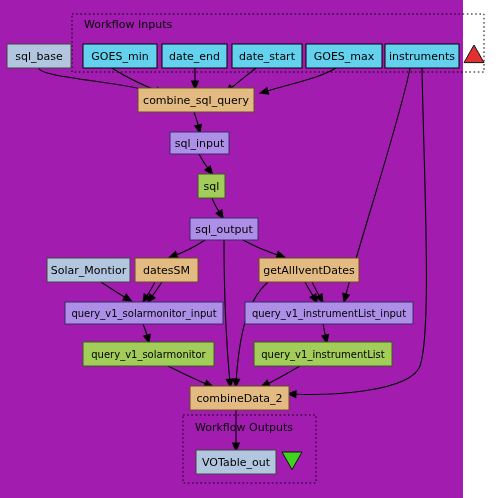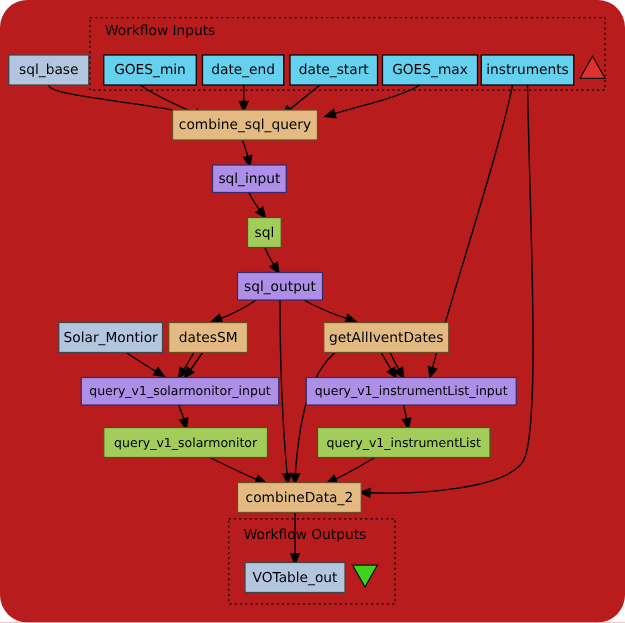"Workflow Inputs" #diagram-root { background: #b91c1c -> #a21caf; border-radius: 22px -> none; width: 500px -> 463px }
